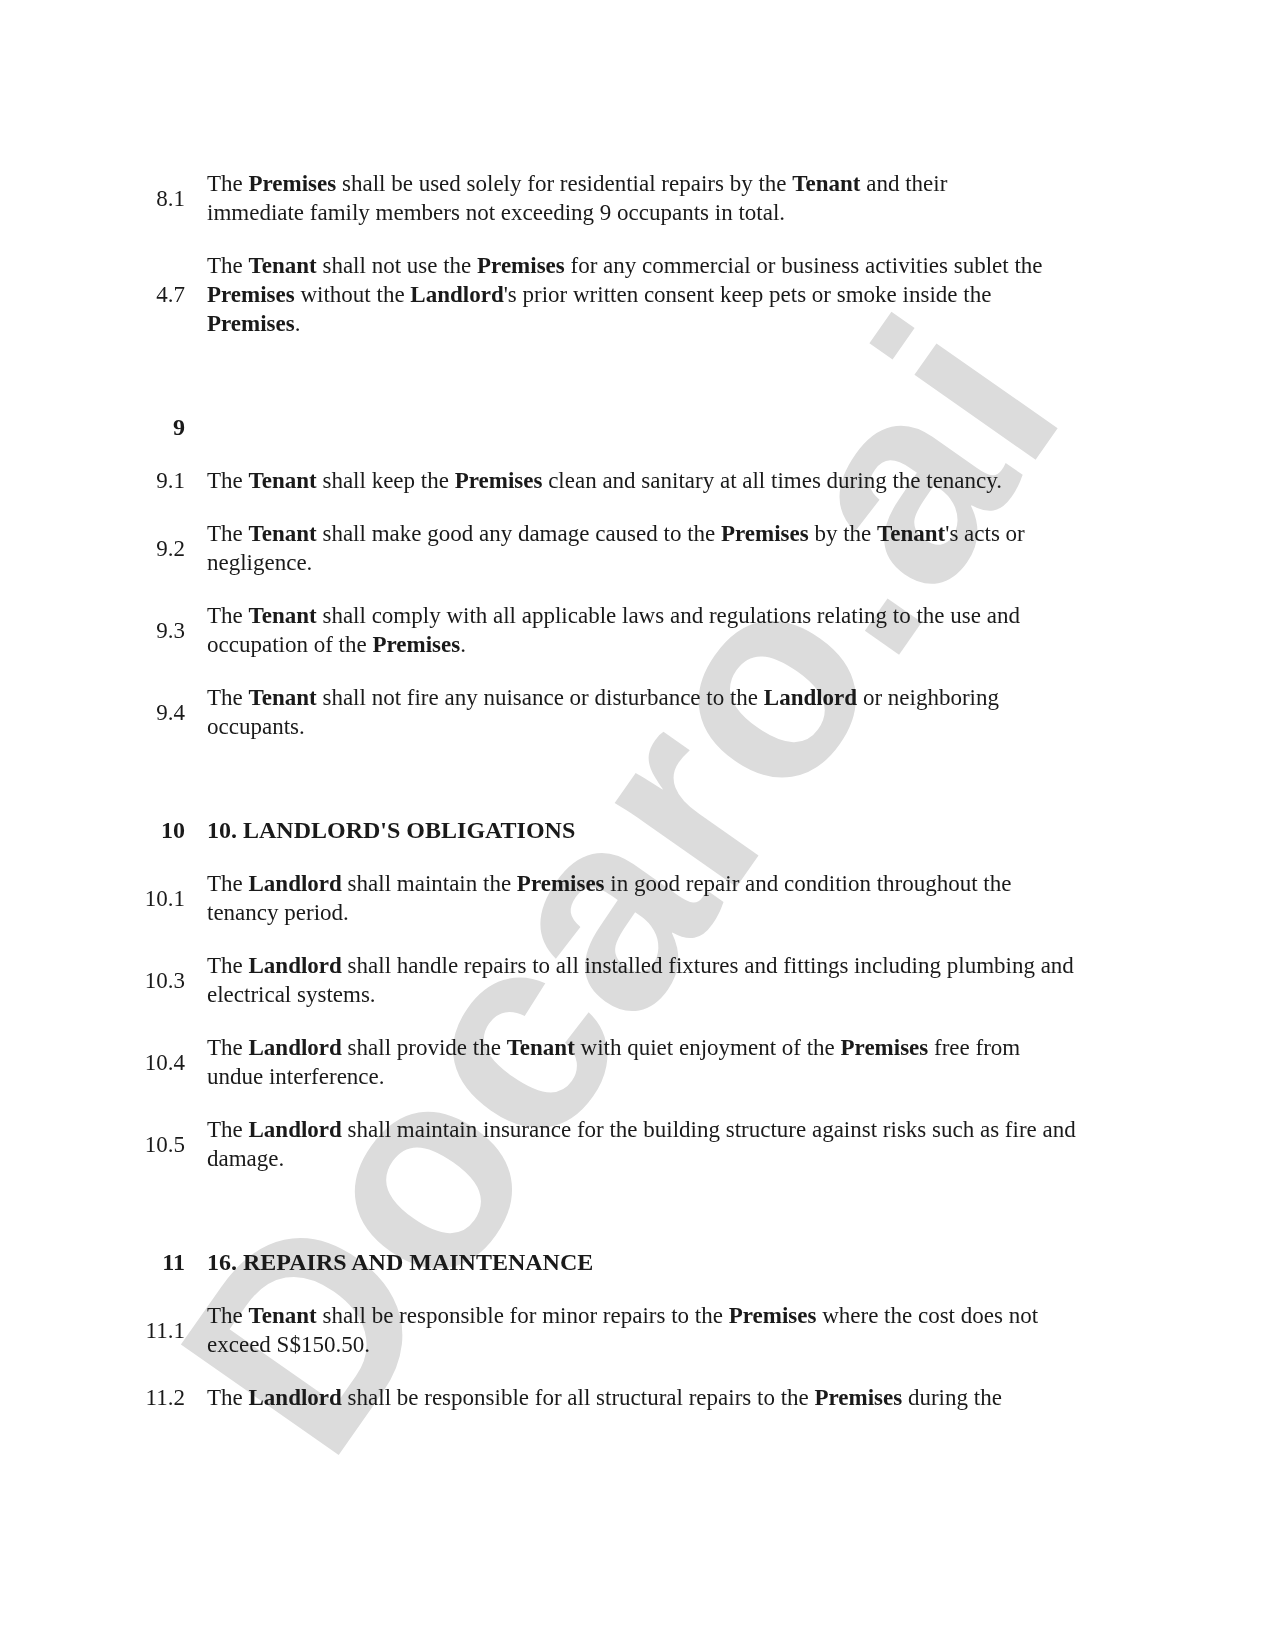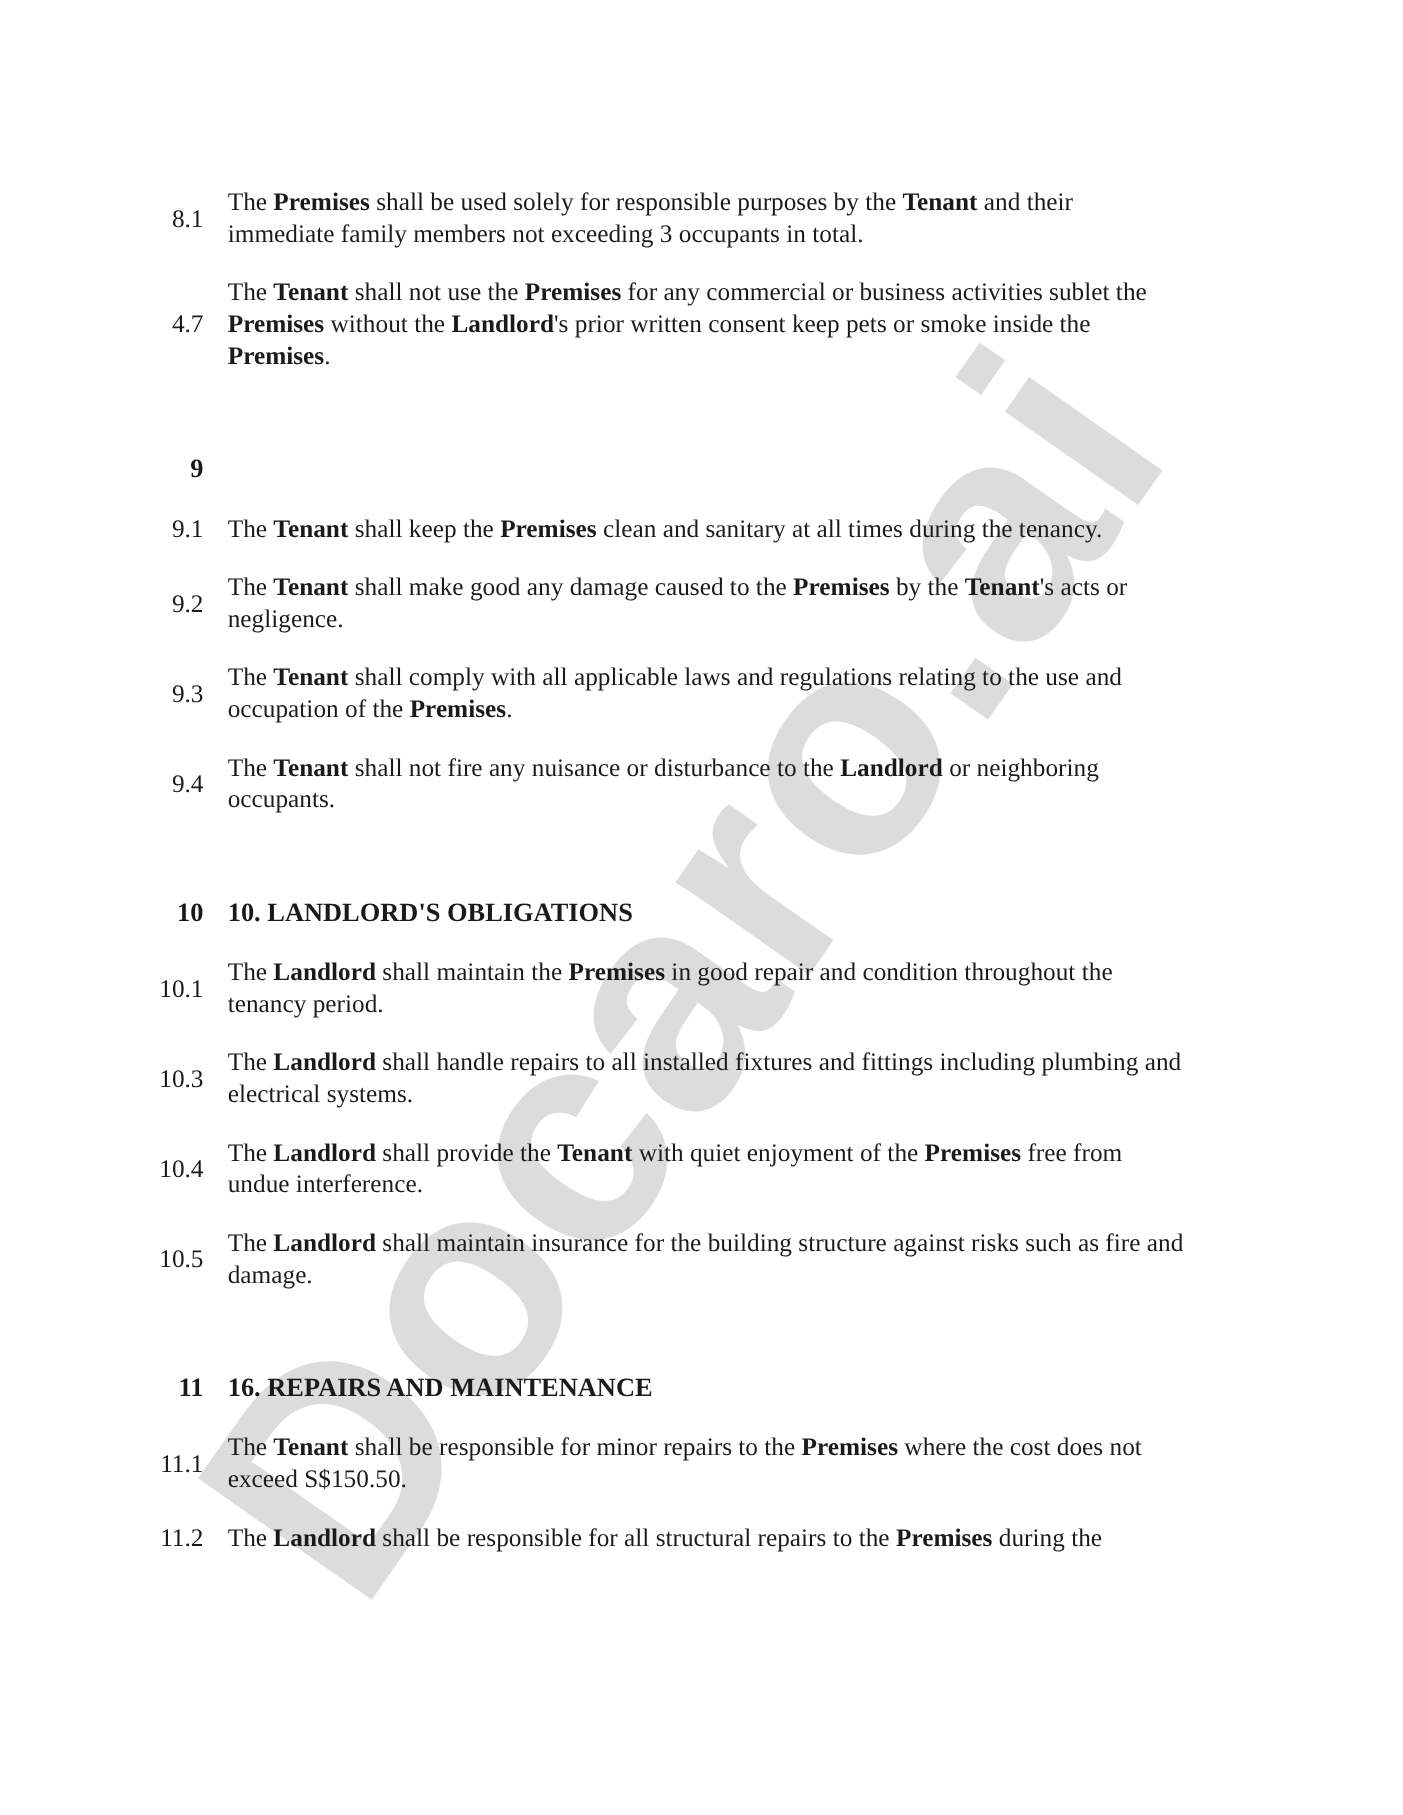"shall be used solely for" span { text: responsible purposes -> residential repairs }
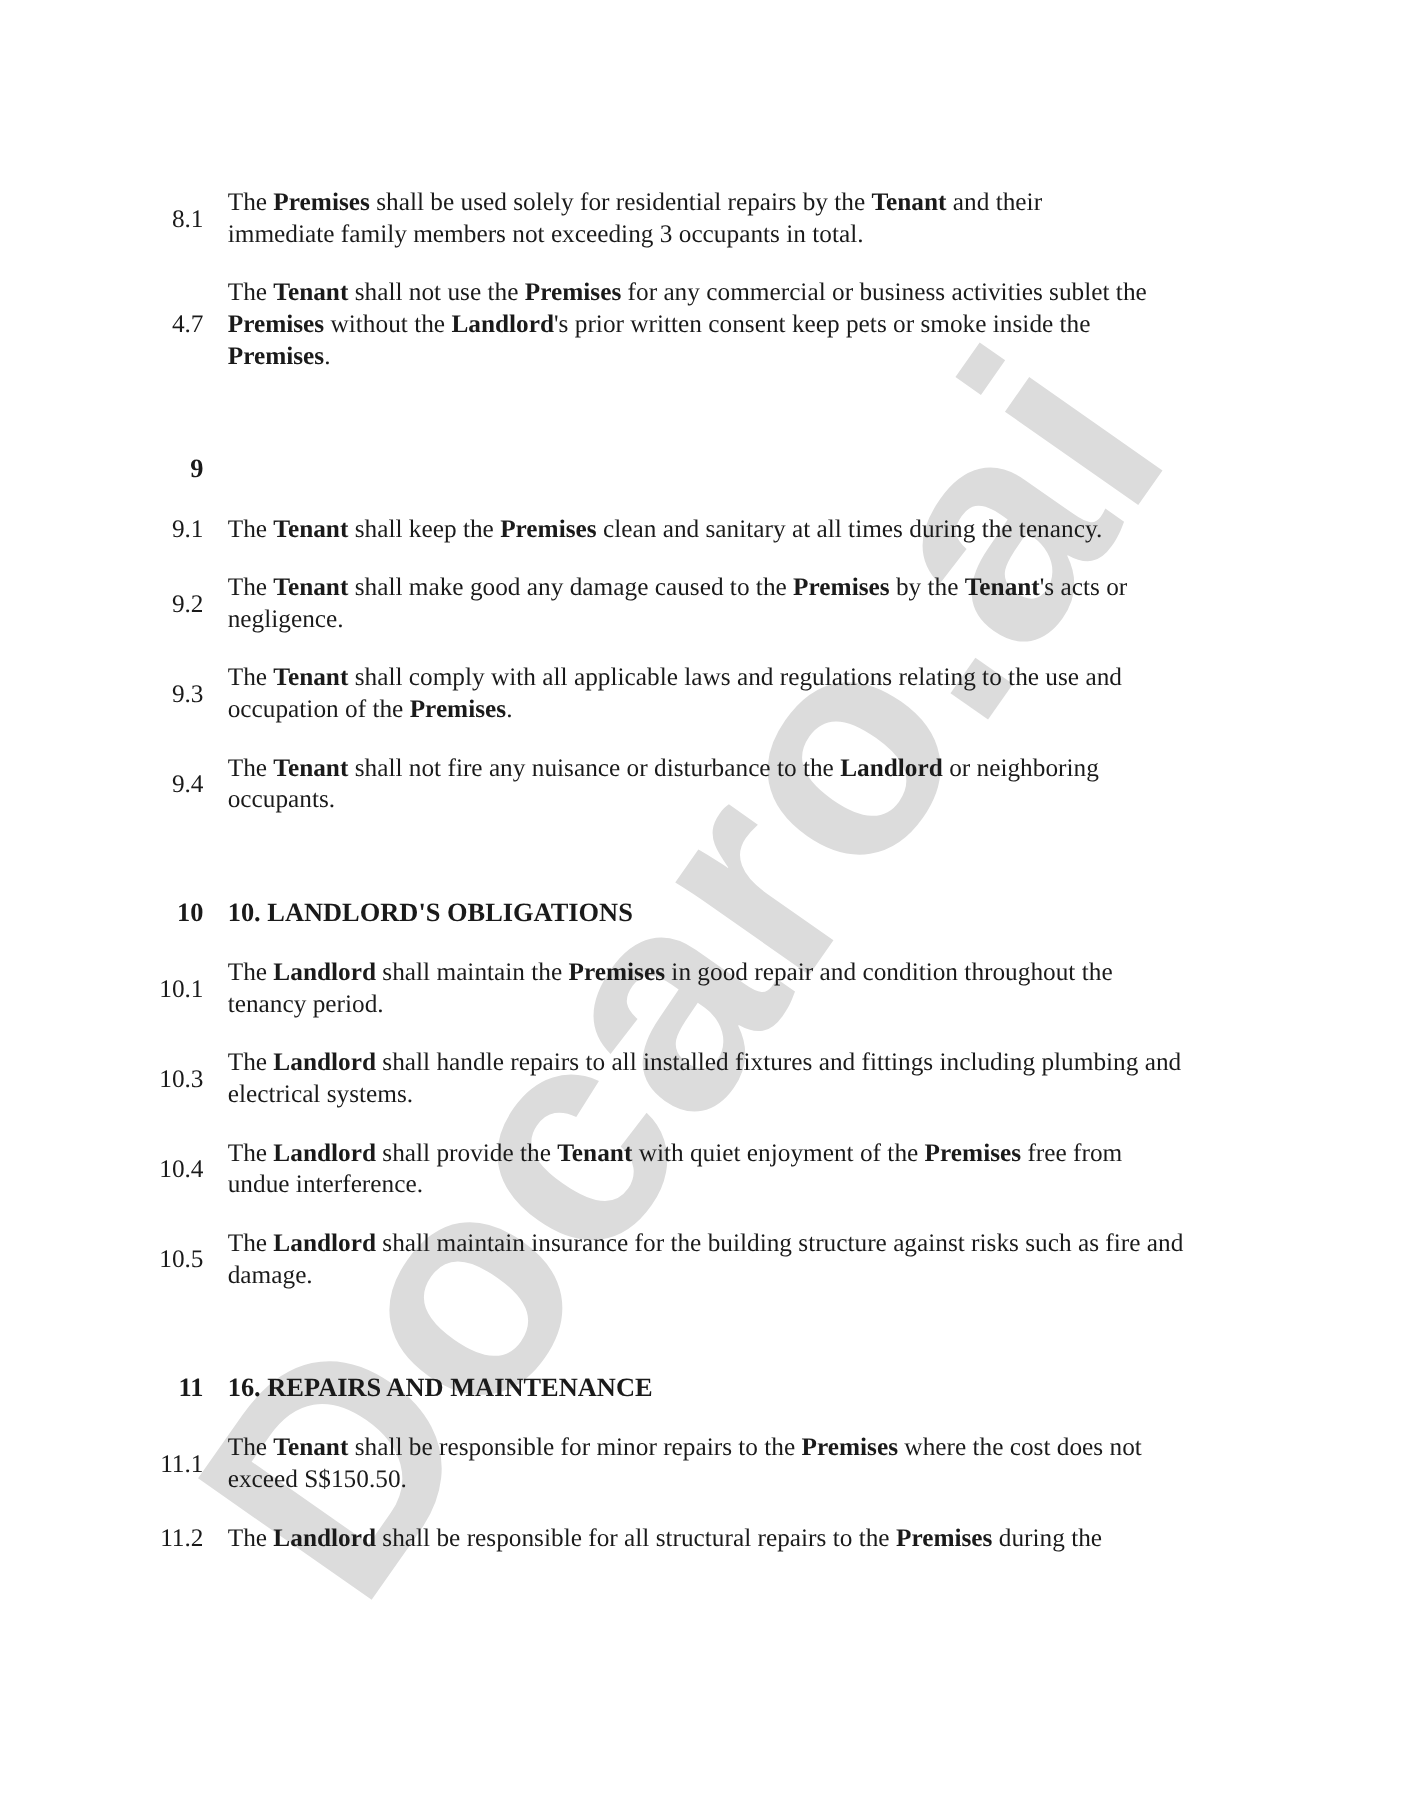"immediate family members not exceeding" span { text: 3 -> 9 }
